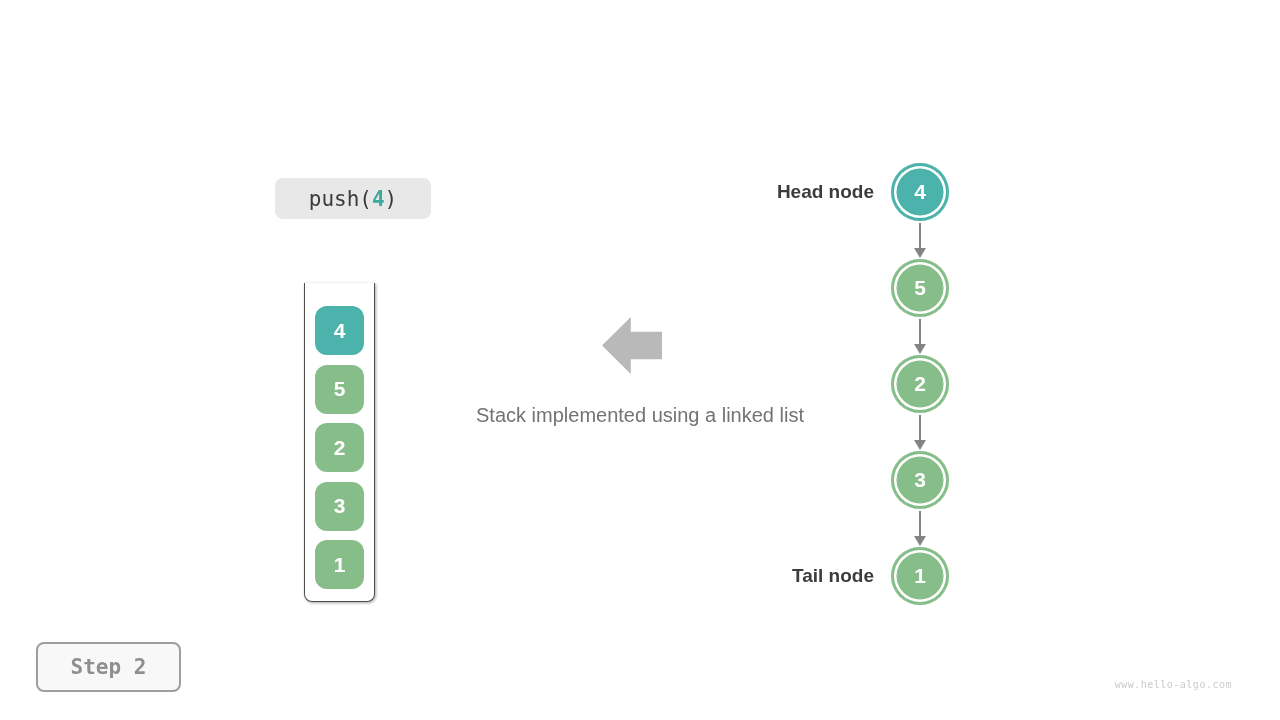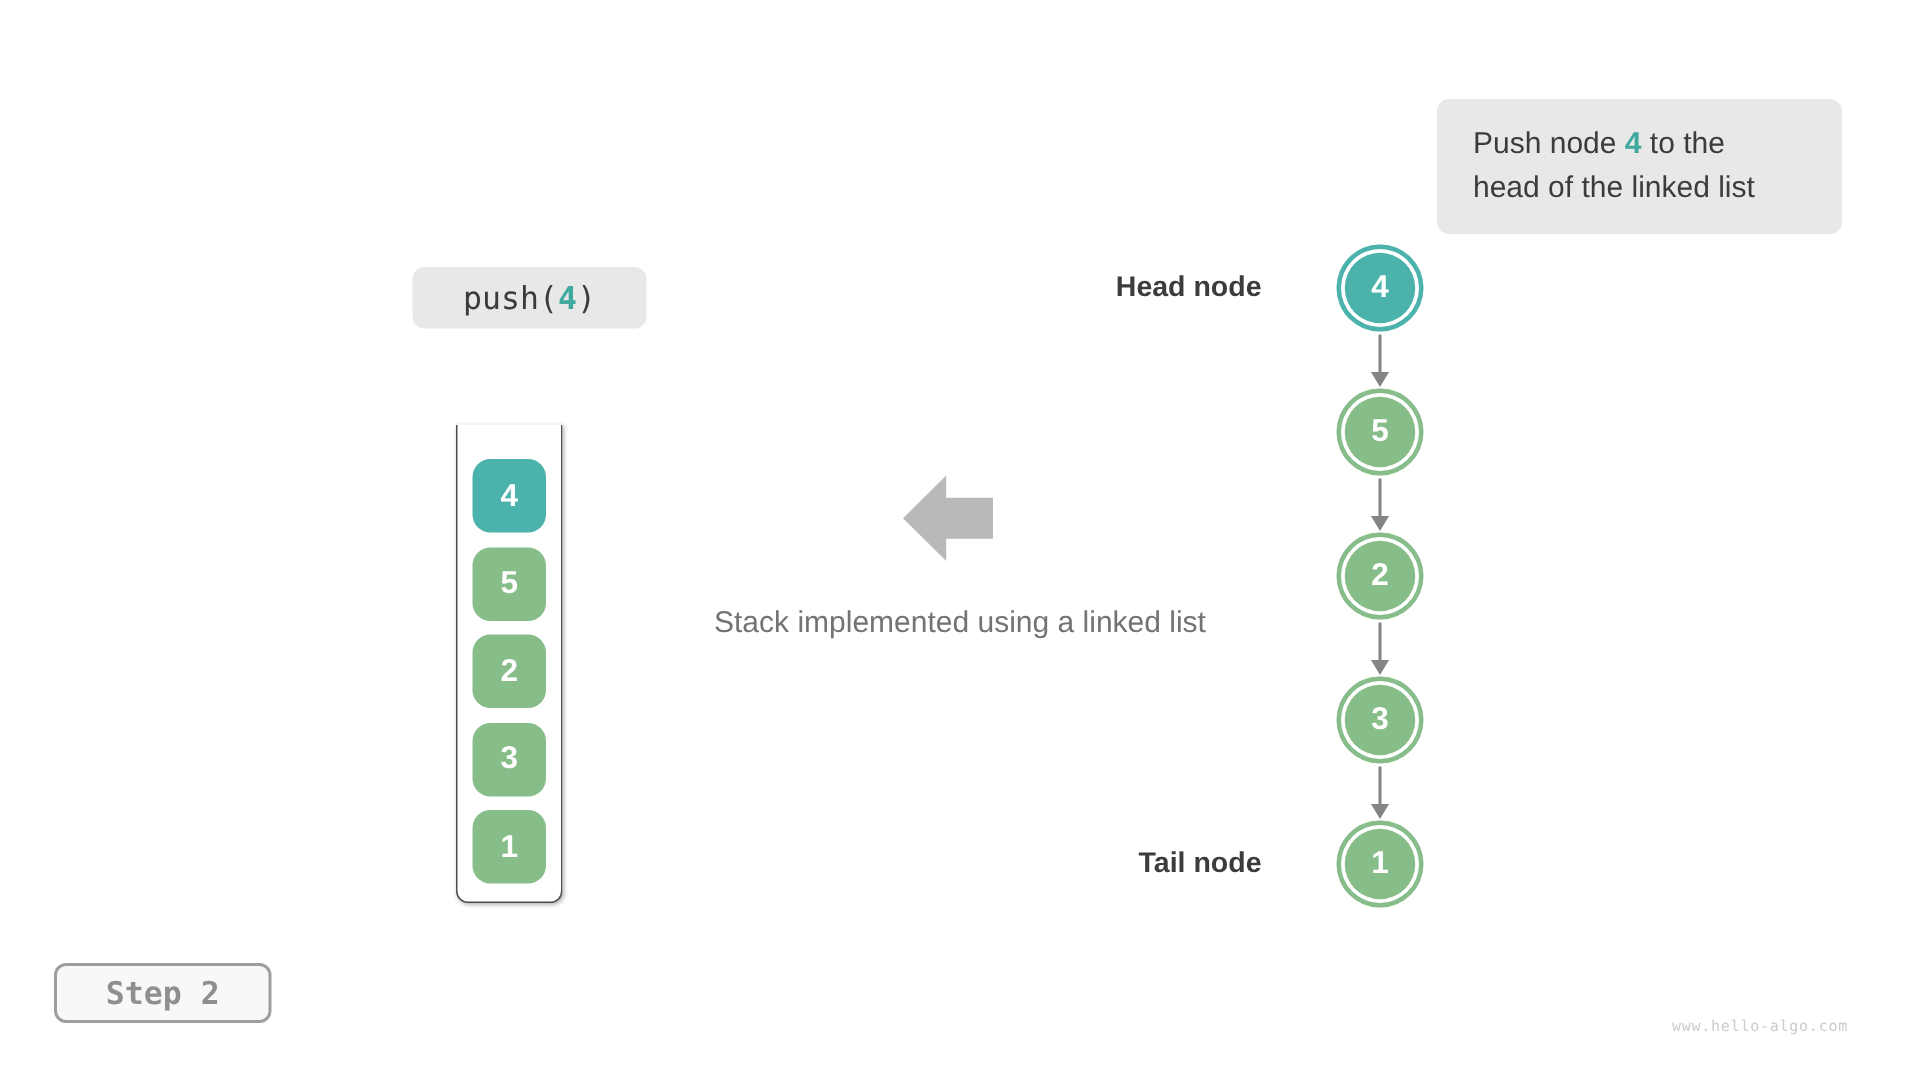"Push node 4 to the" div.callout { html: <div> <span>Push node </span><span>4</span><span> to the</span><br> <span>head of the linked list</span> </div> -> none }
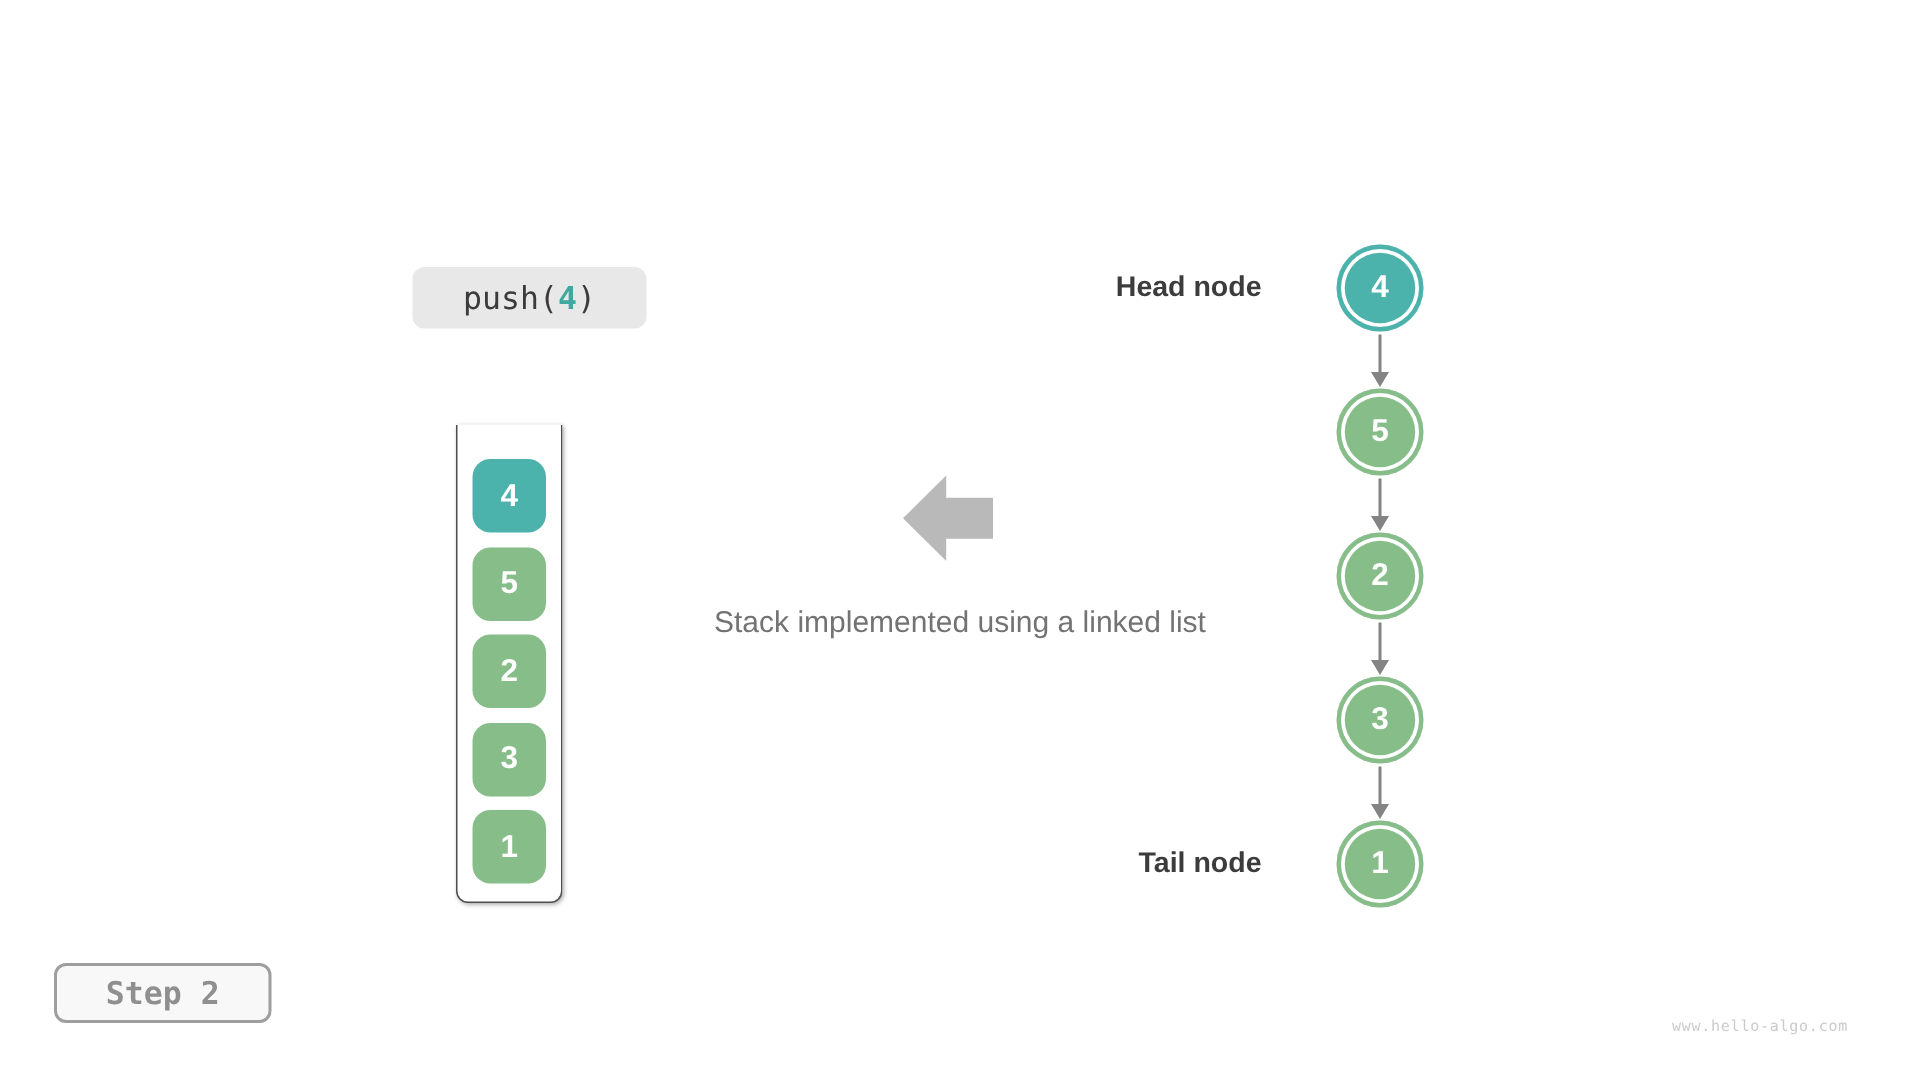"Head node" .node-label { left: 641px -> 674px }
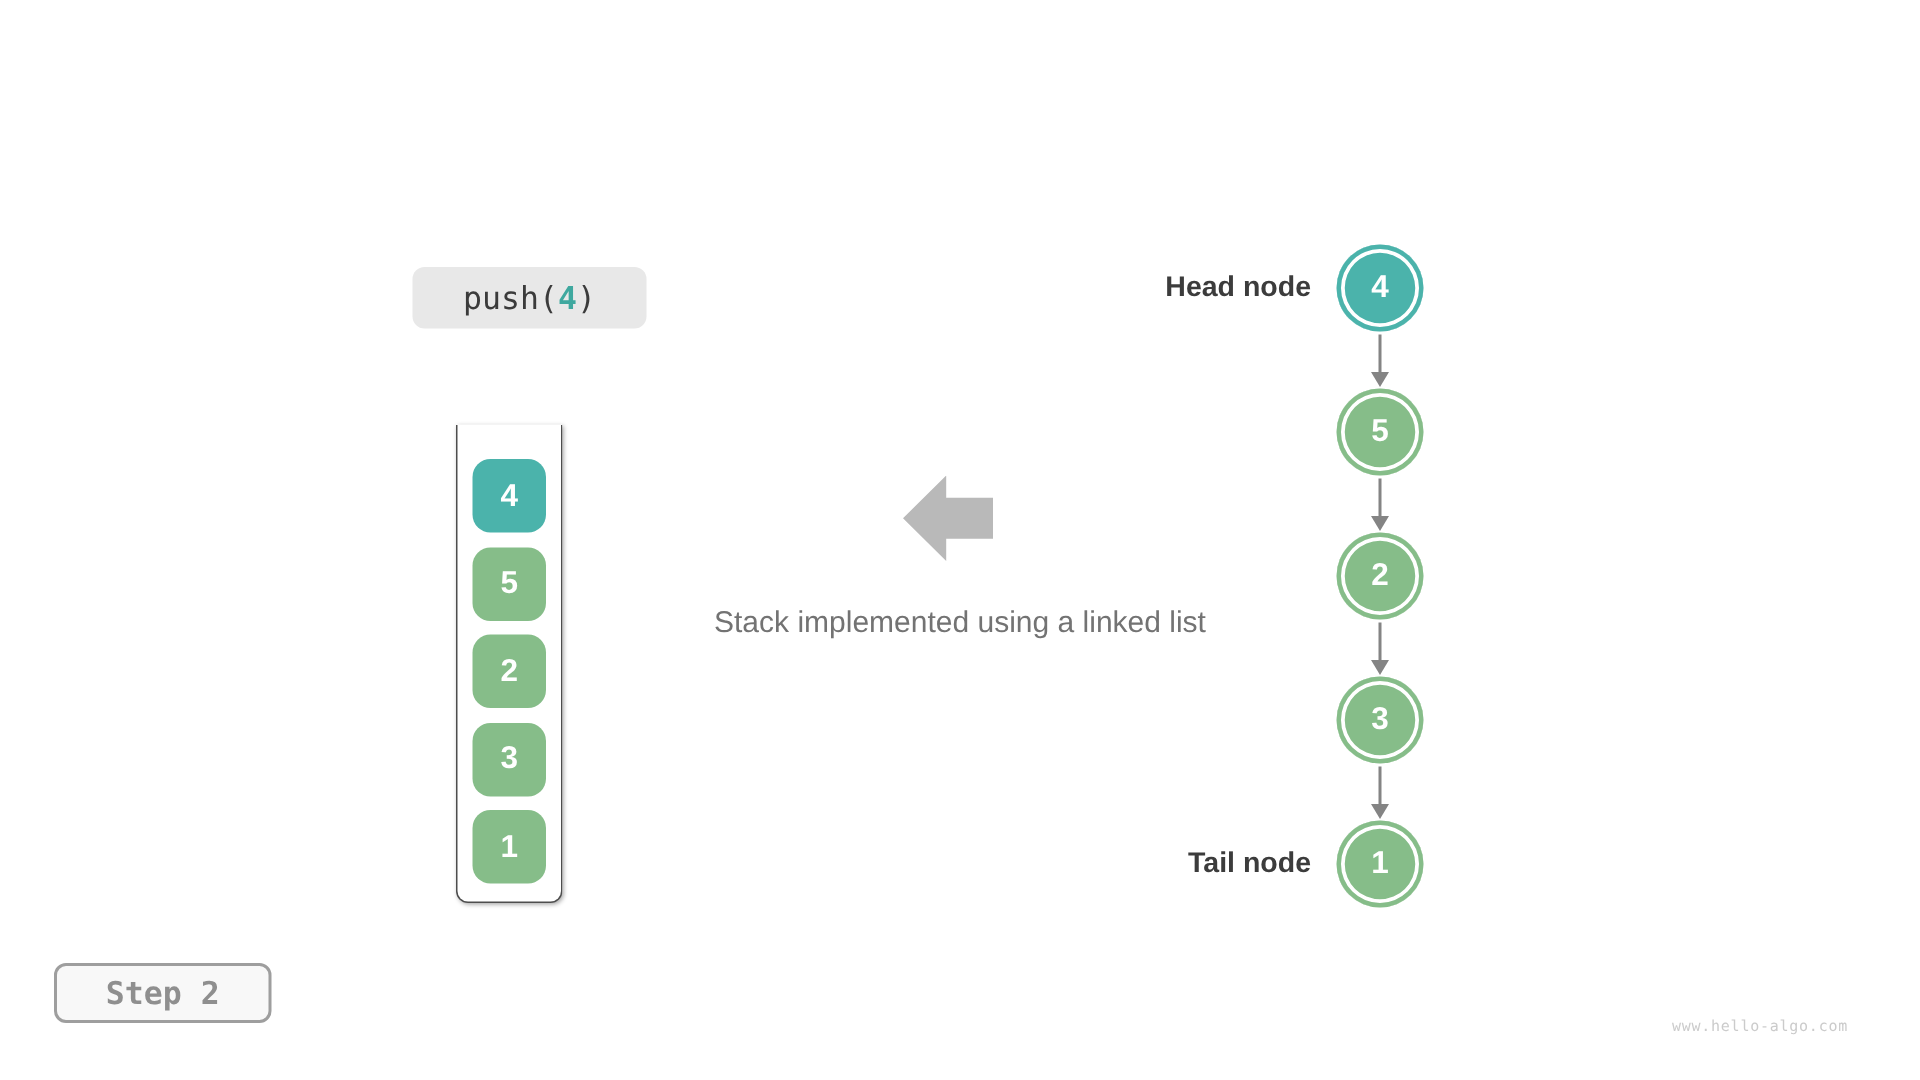"Step 2" .step-badge { height: 40px -> 50px }
